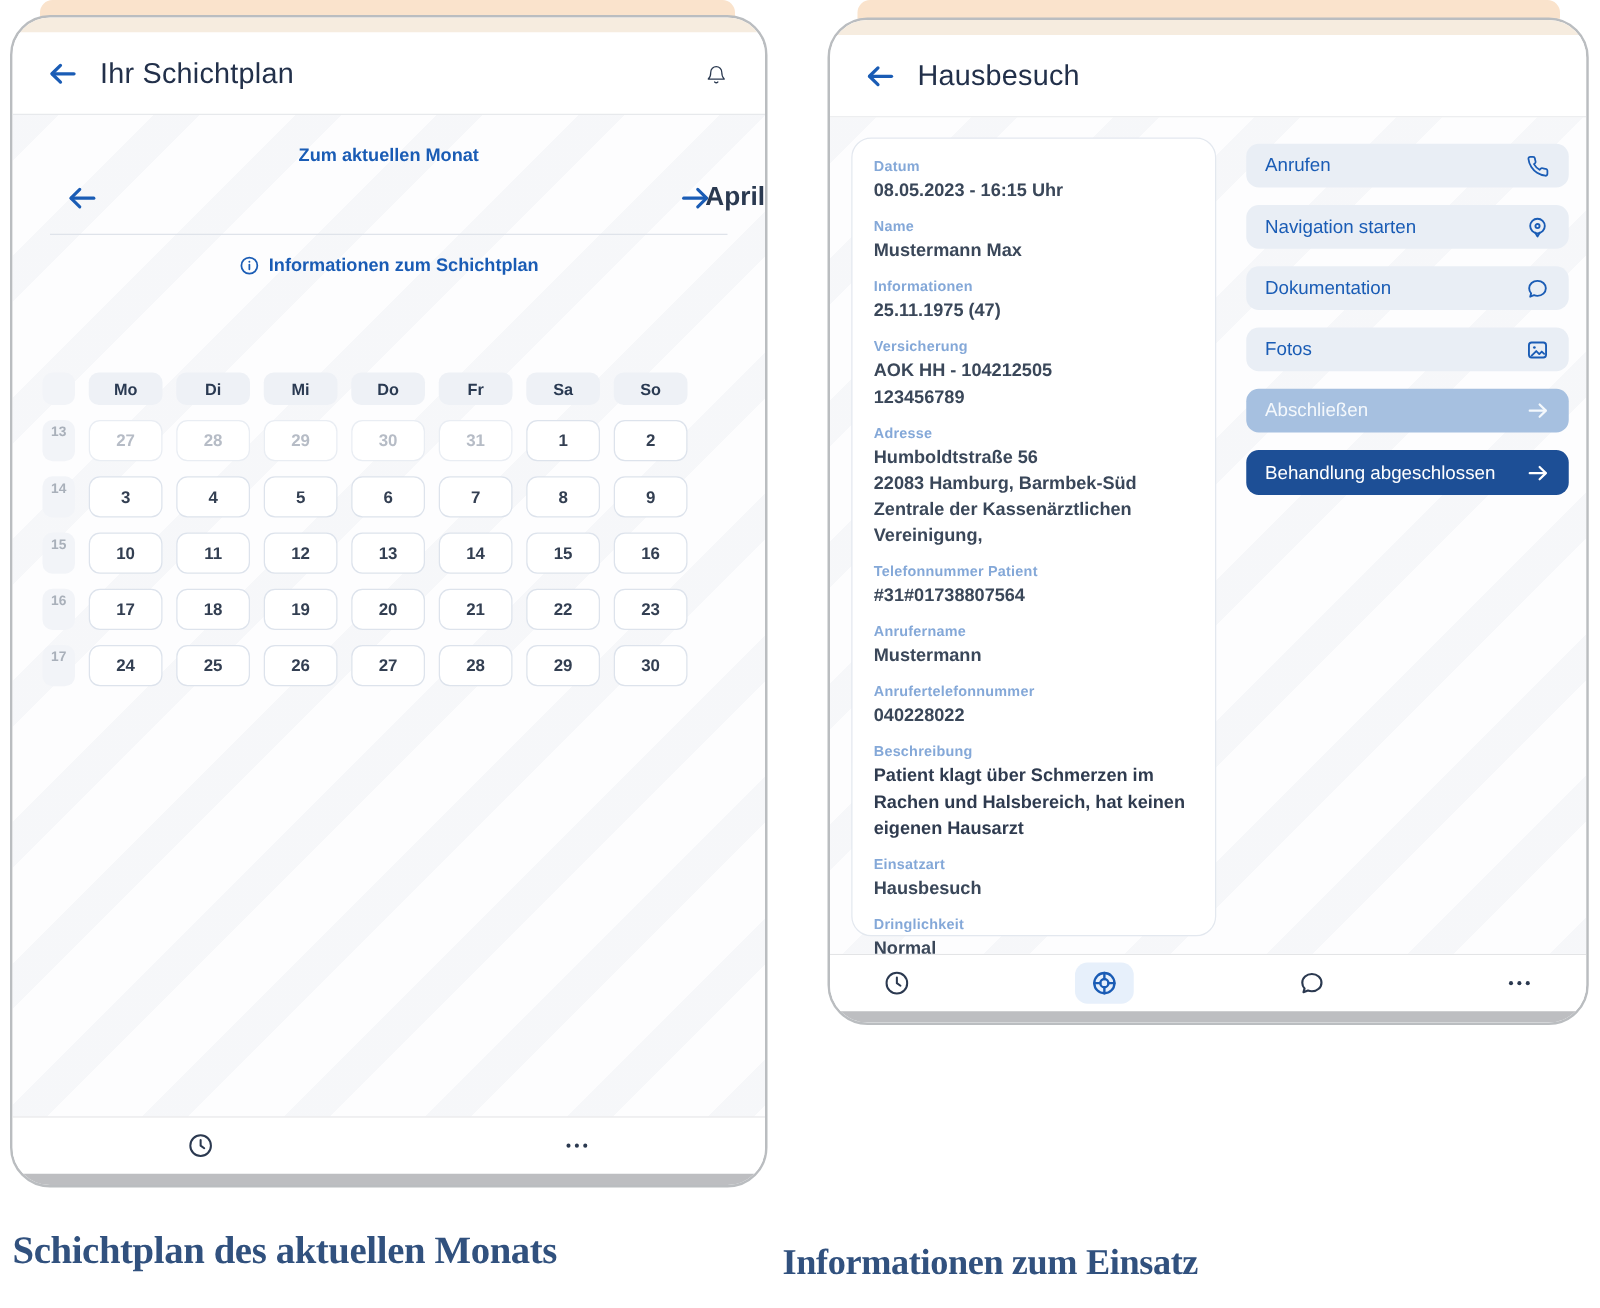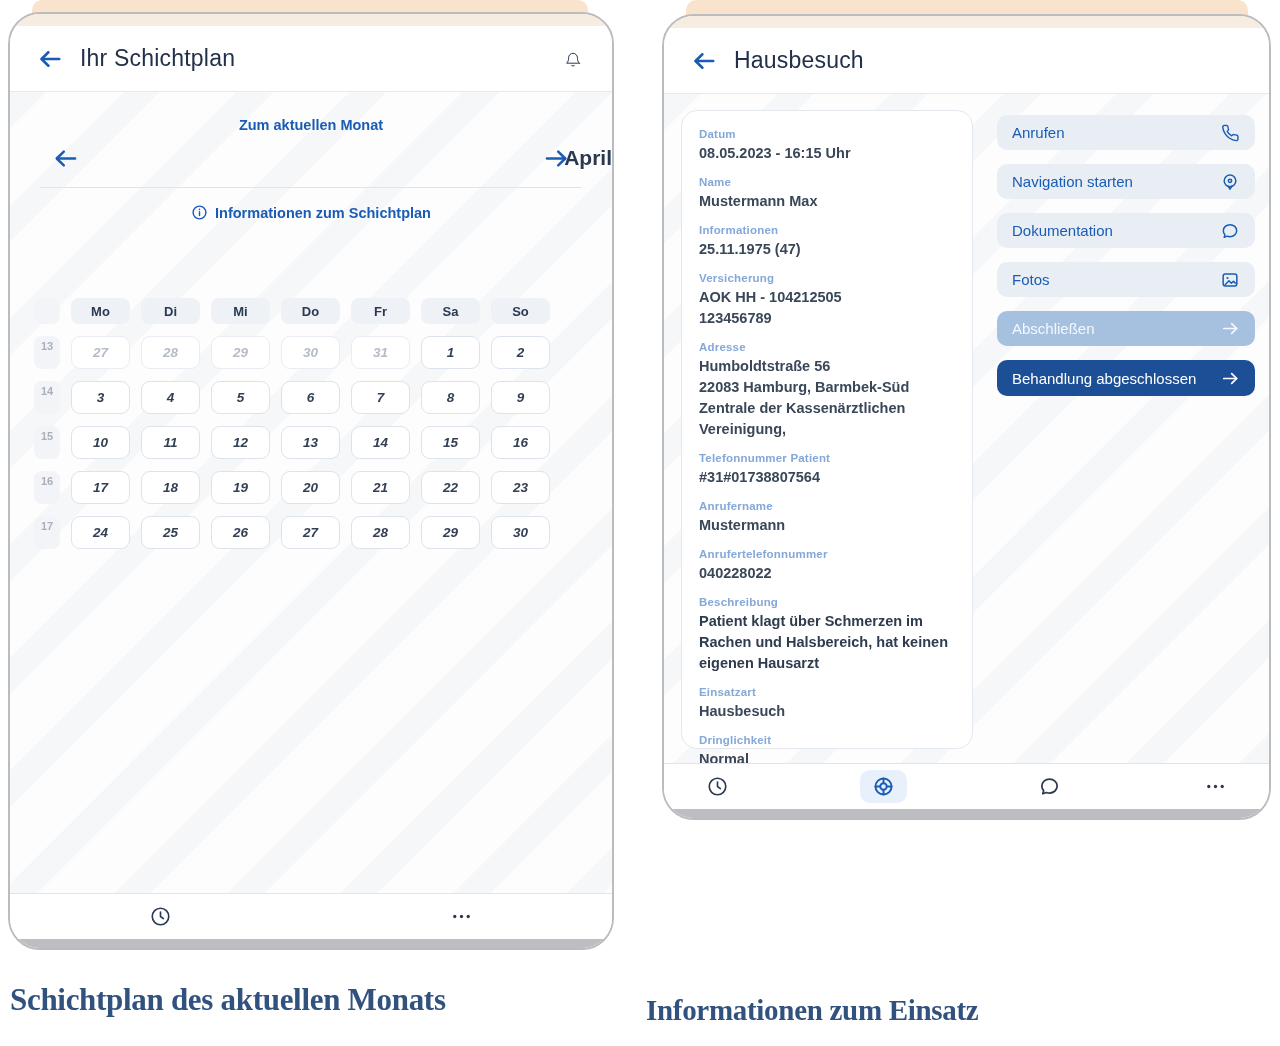"27" .day-cell { font-style: italic -> none }
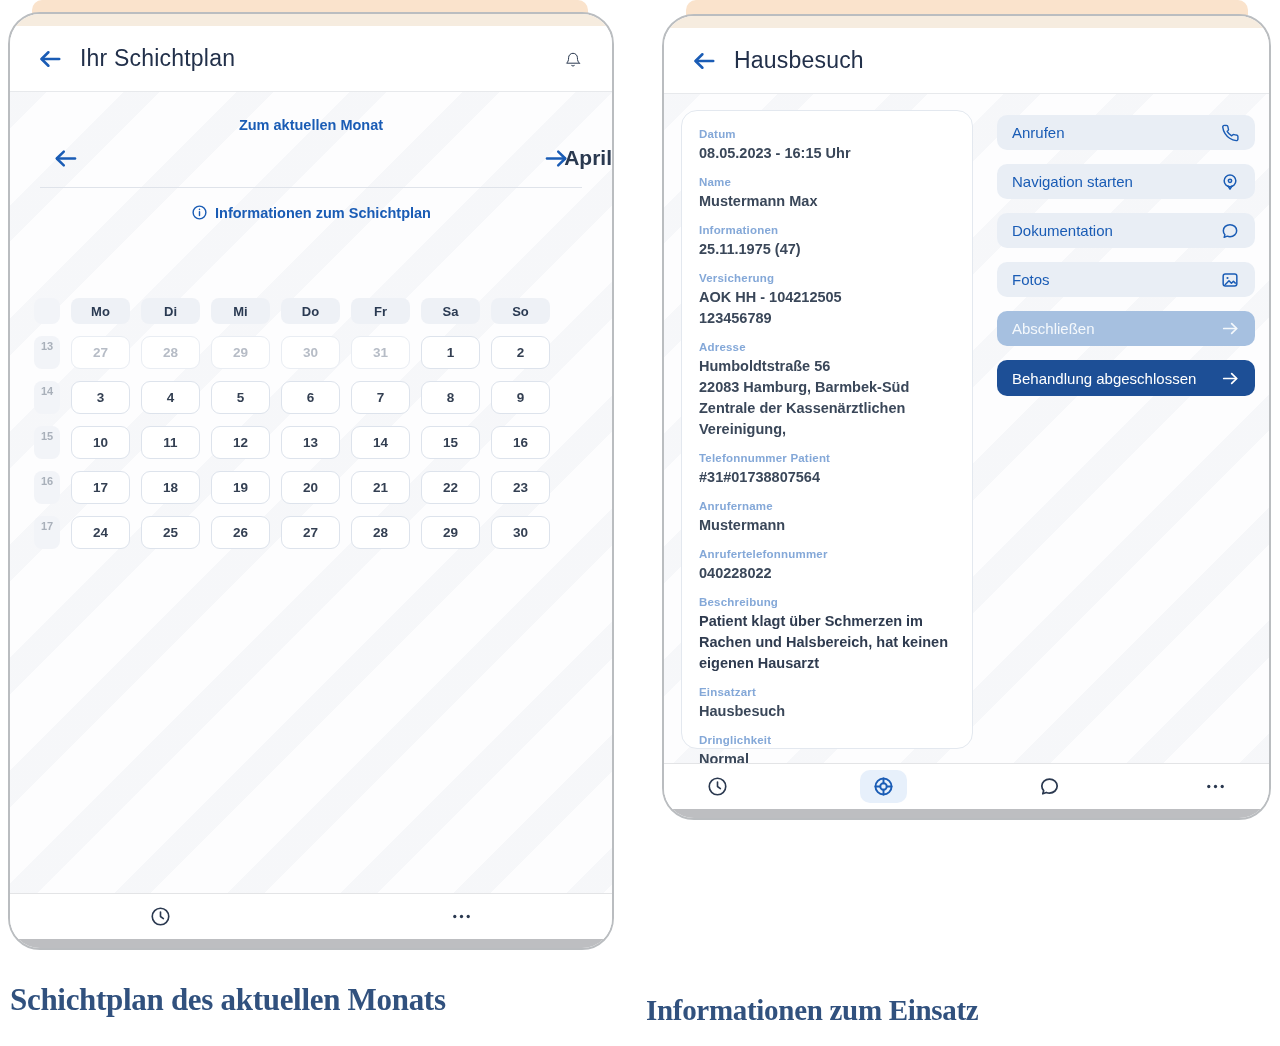"Informationen zum Einsatz" .caption.right { left: 646px -> 626px }
